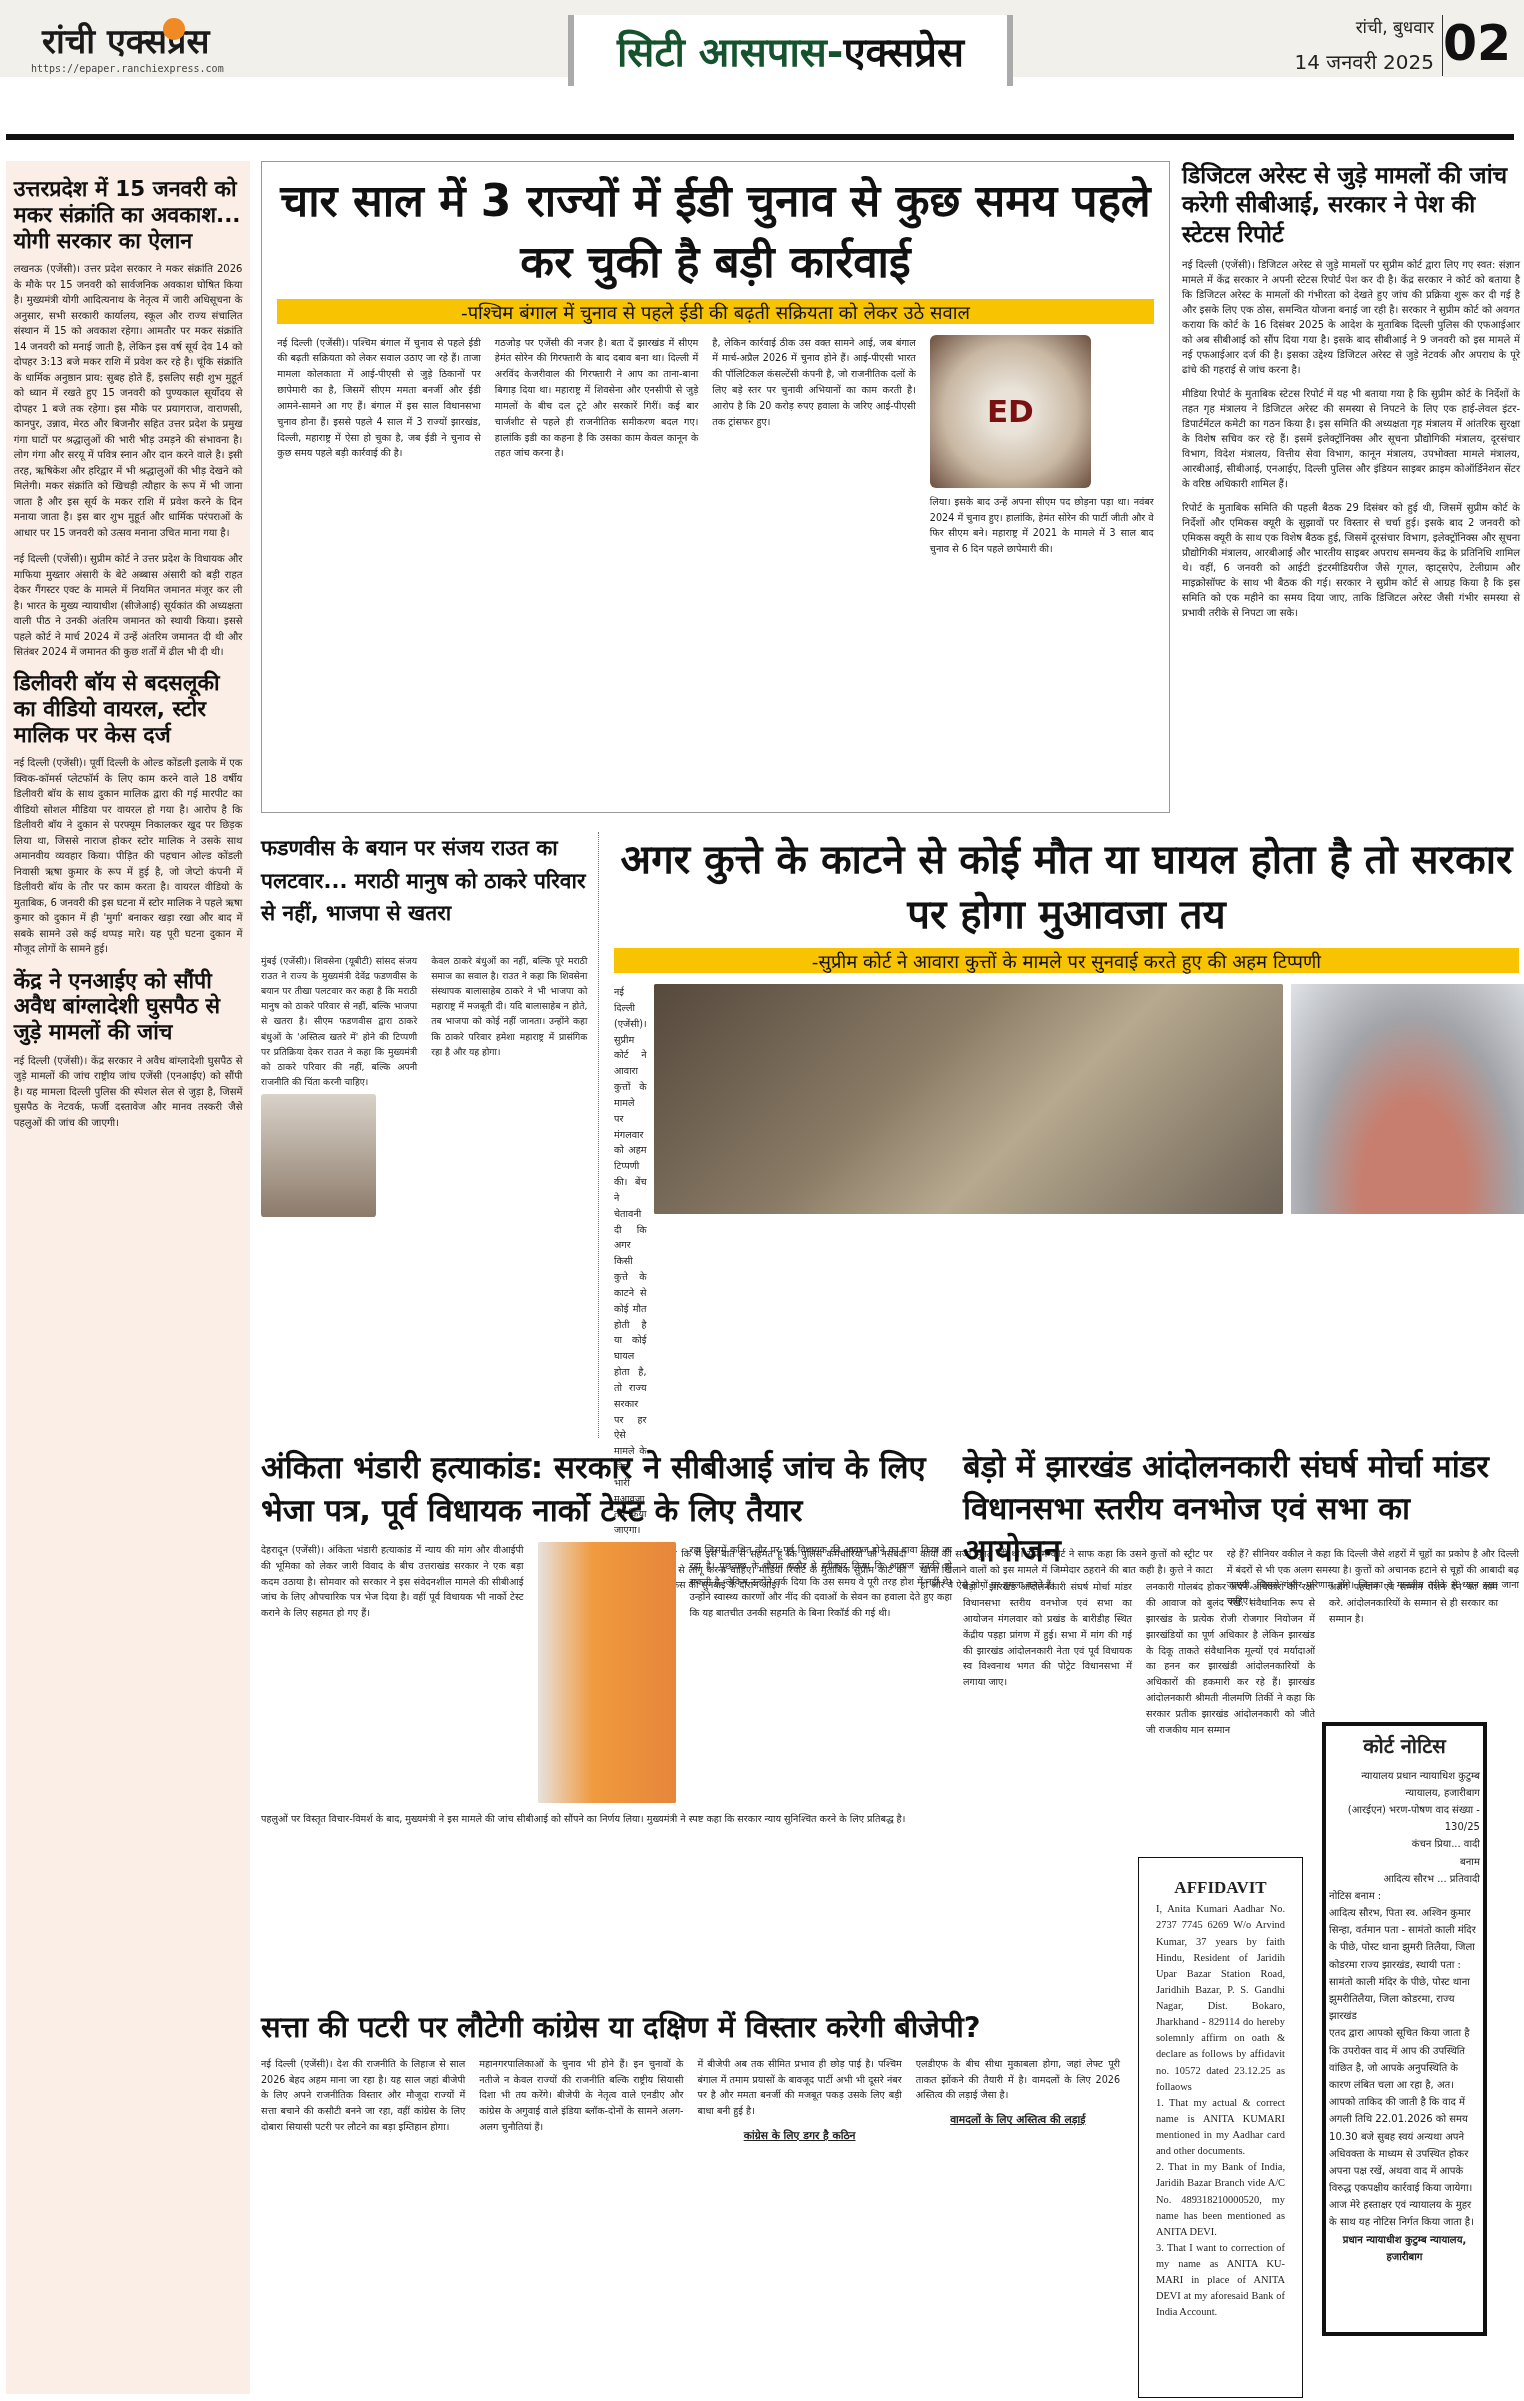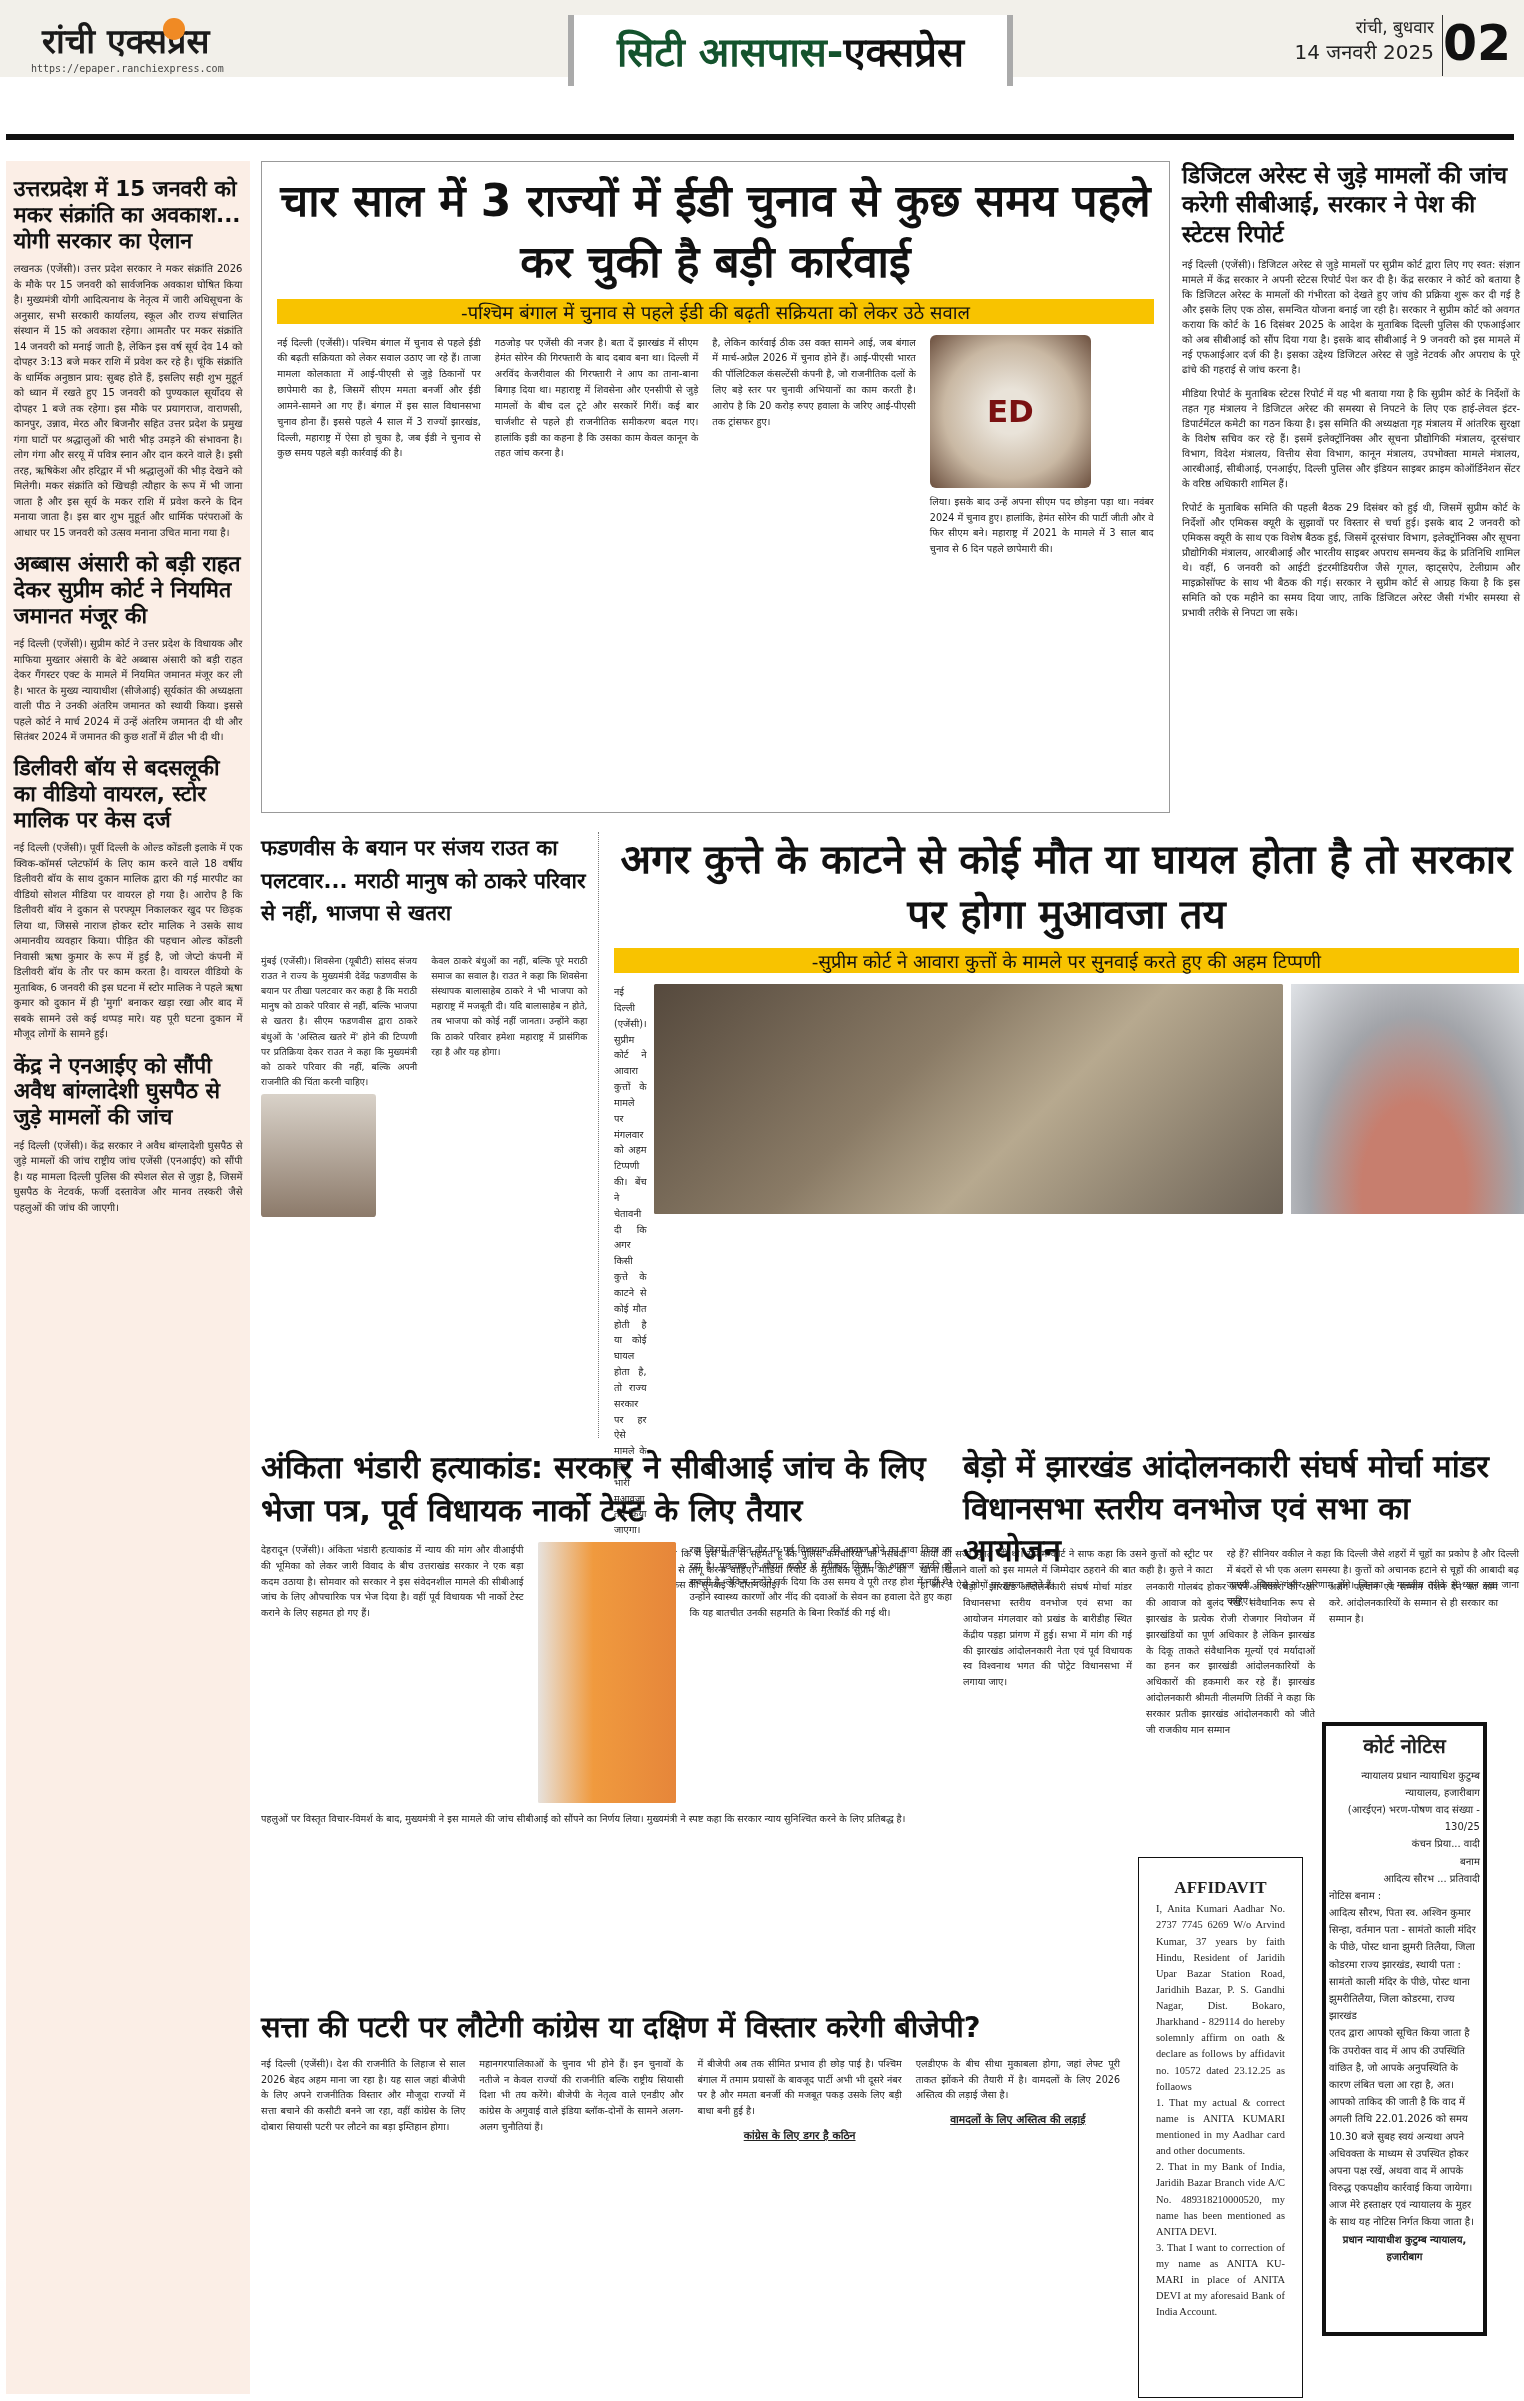"14 जनवरी 2025" .dateblock .d2 { margin-top: 0 -> 10px }
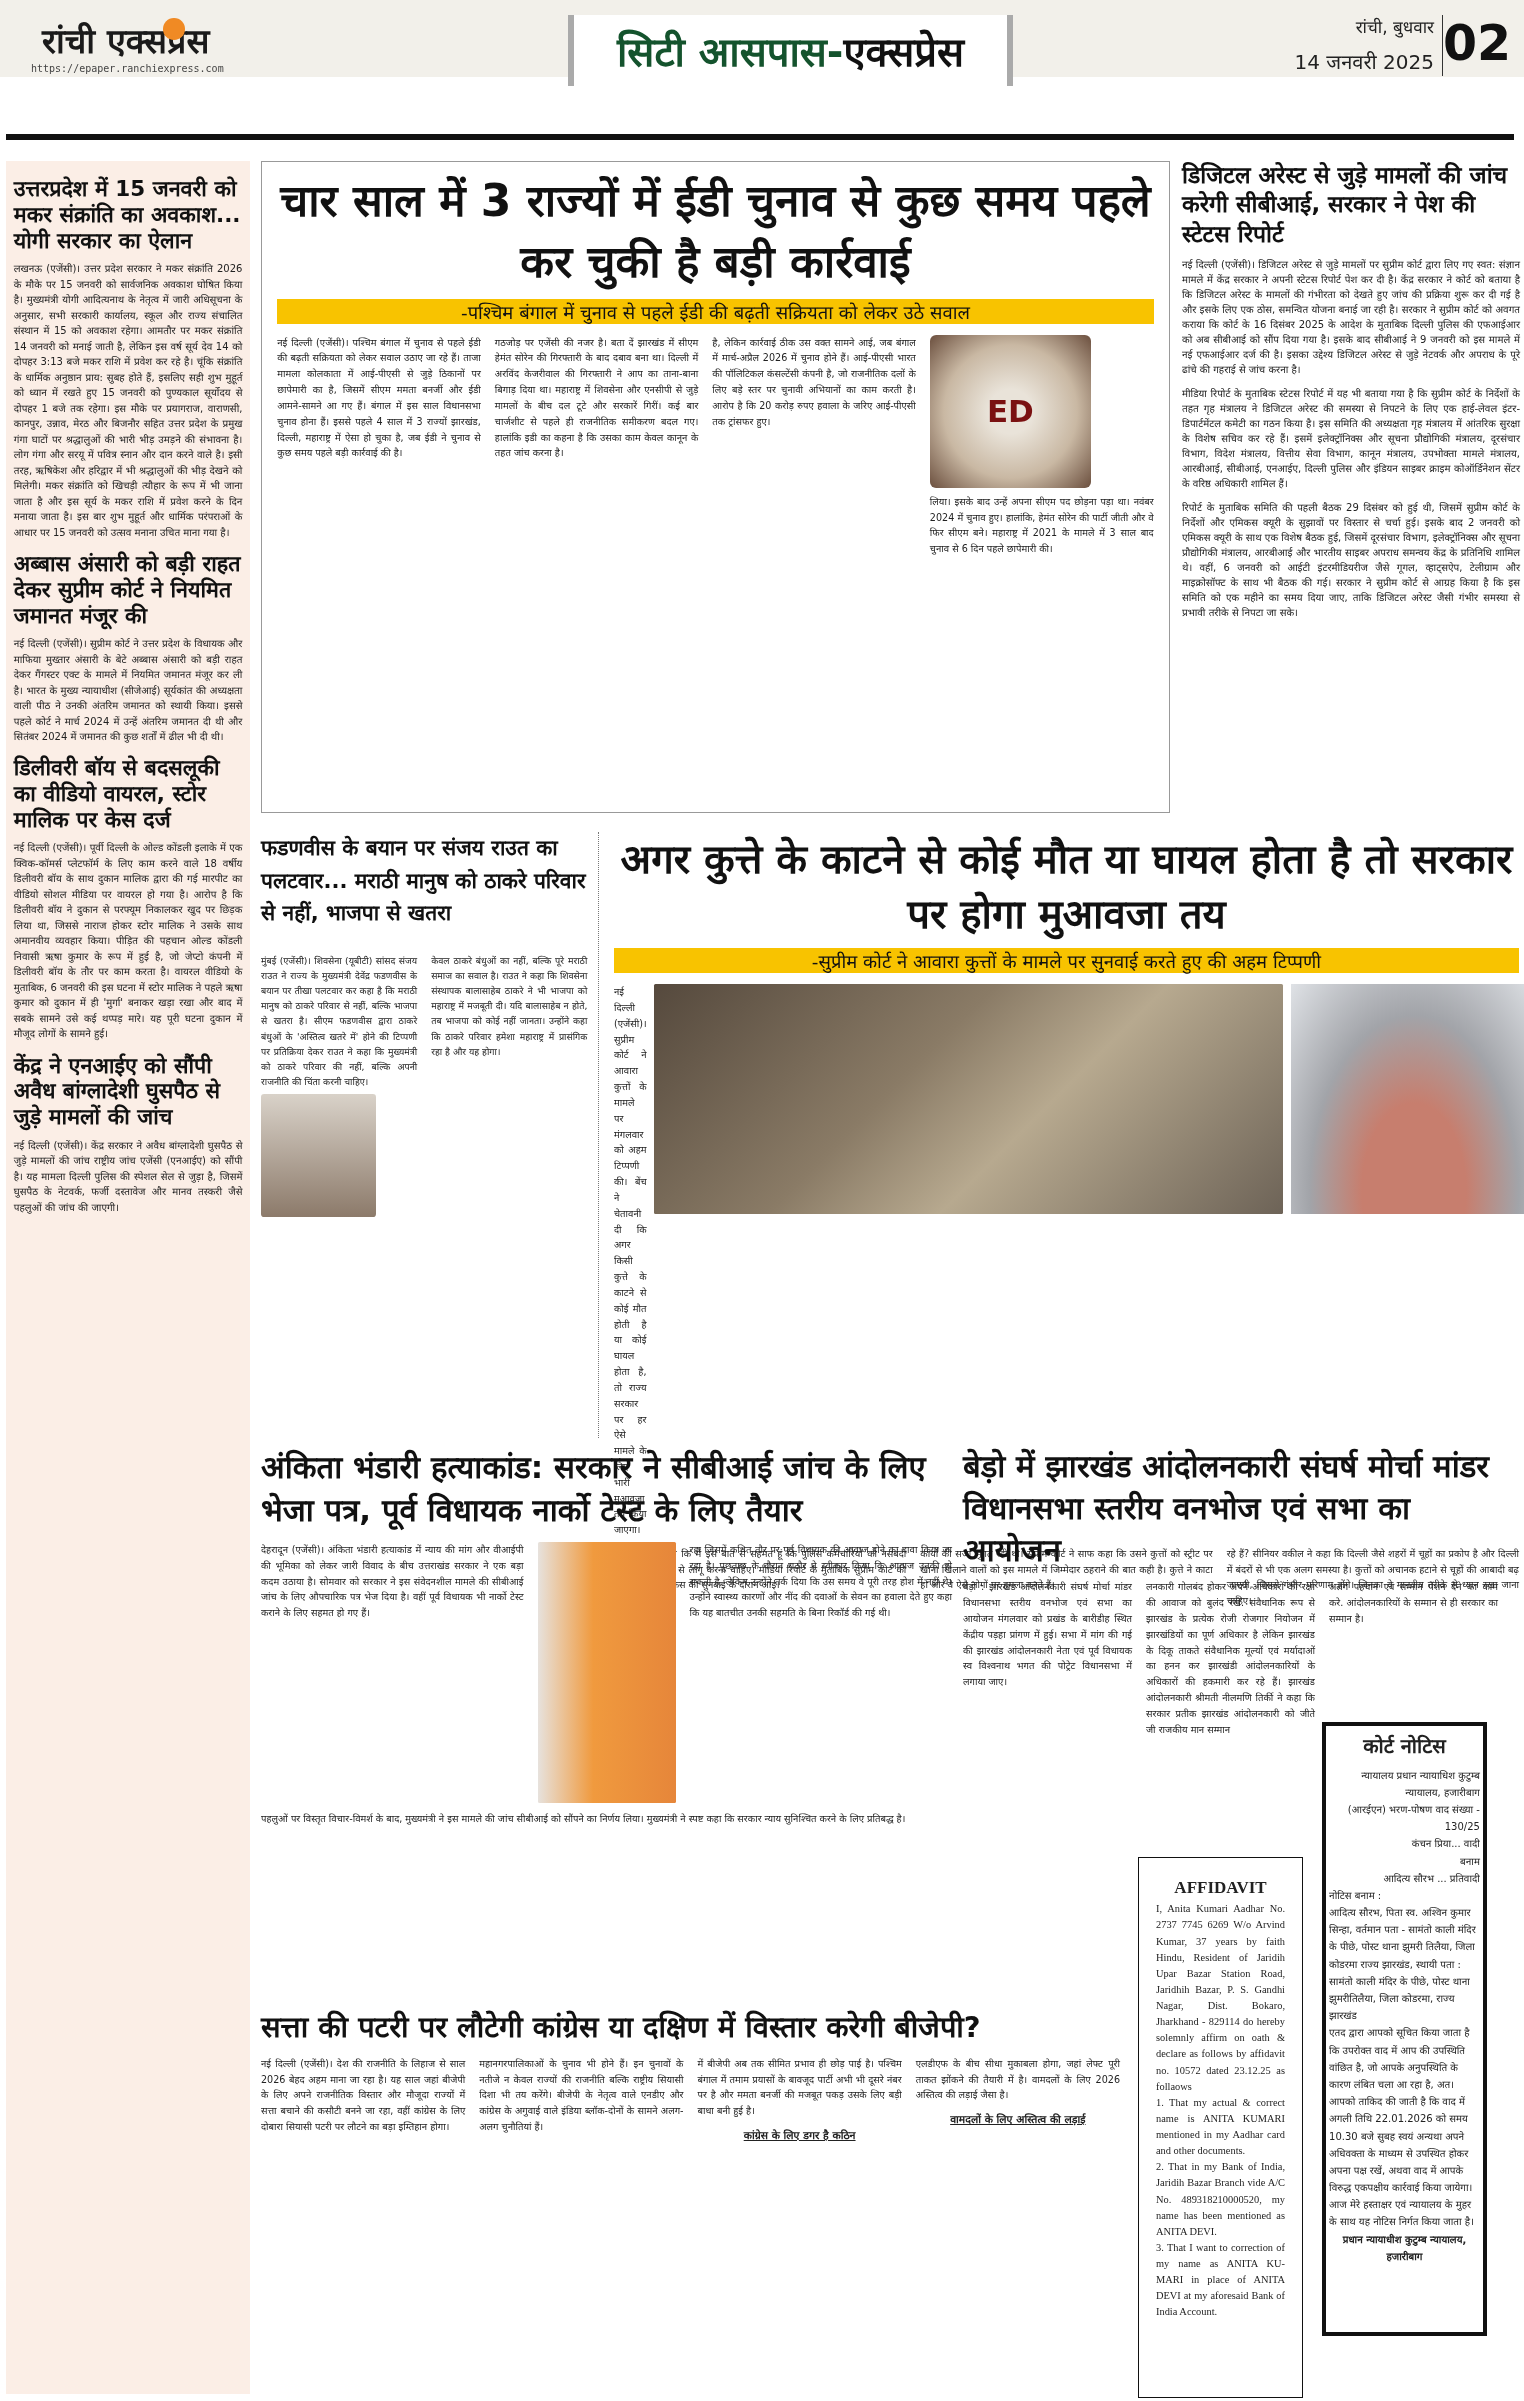"अब्बास अंसारी को बड़ी राहत" h2 { html: <h2>अब्बास अंसारी को बड़ी राहत देकर सुप्रीम कोर्ट ने नियमित जमानत मंजूर की</h2> -> none }
